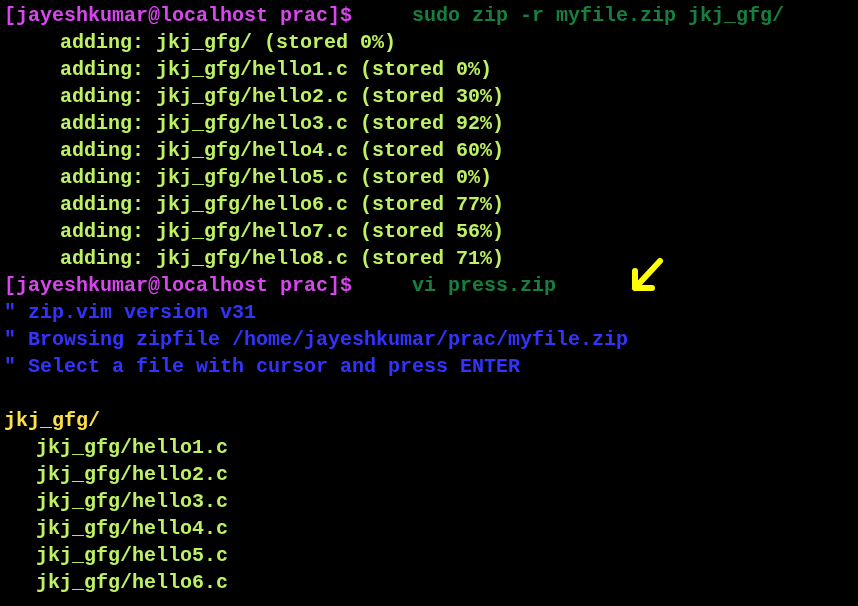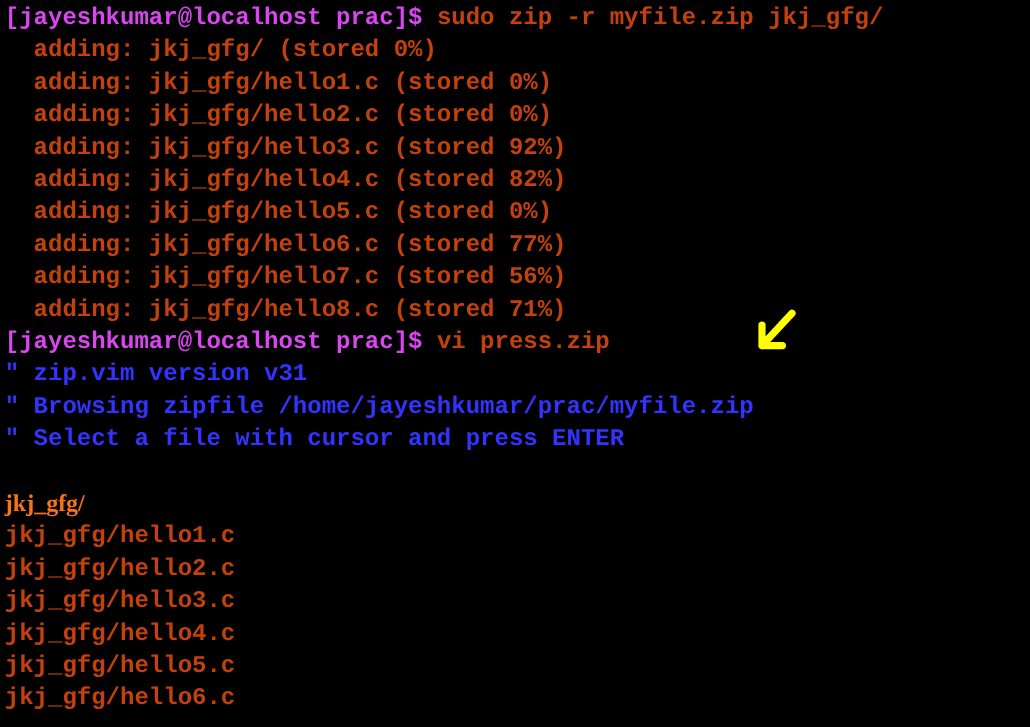"sudo zip -r myfile.zip jkj_gfg/" .cmd { color: #c2410c -> #15803d; margin-left: none -> 48px }
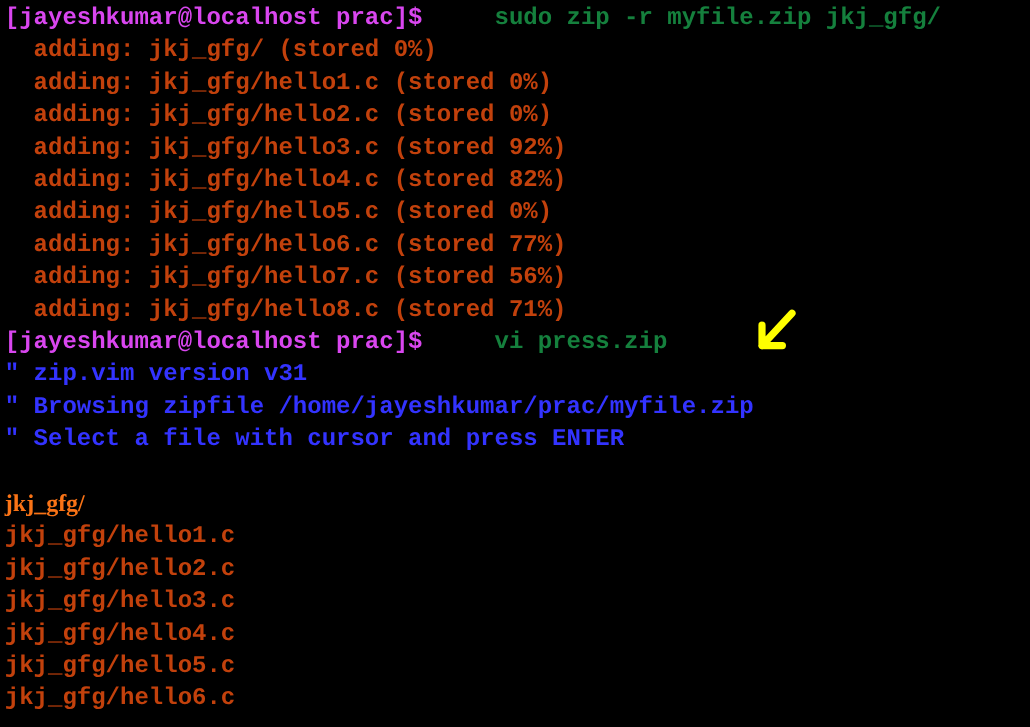"adding: jkj_gfg/ (stored 0%)" .white { color: #c2410c -> #bef264; margin-left: none -> 32px }
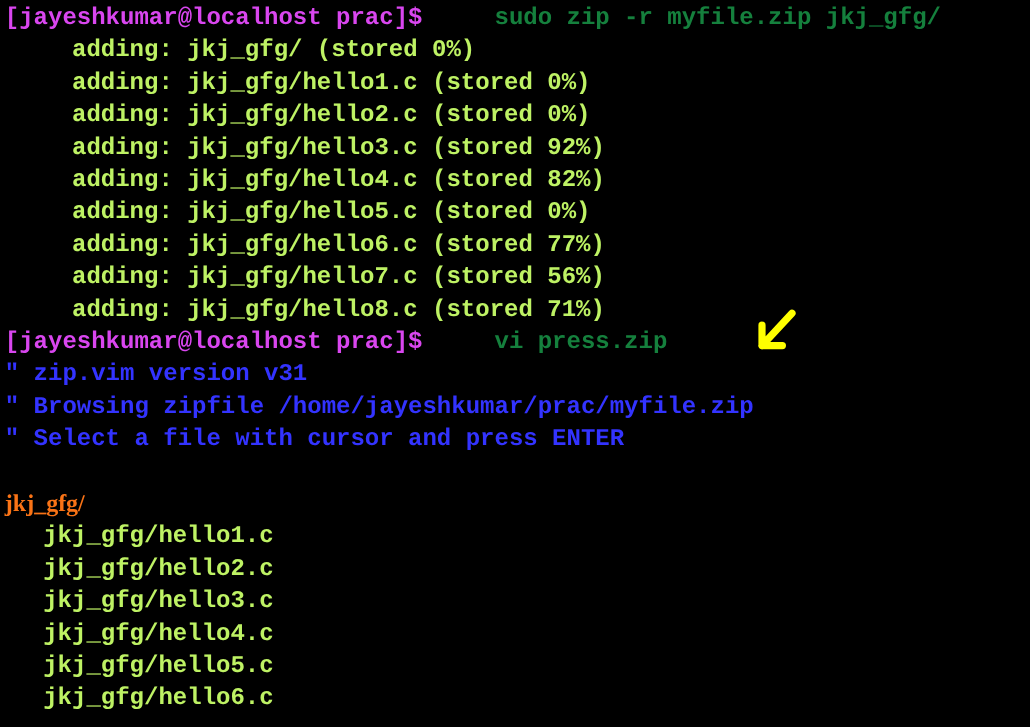"adding: jkj_gfg/hello2.c (stored 0%)" div.line { text: 0% -> 30% }
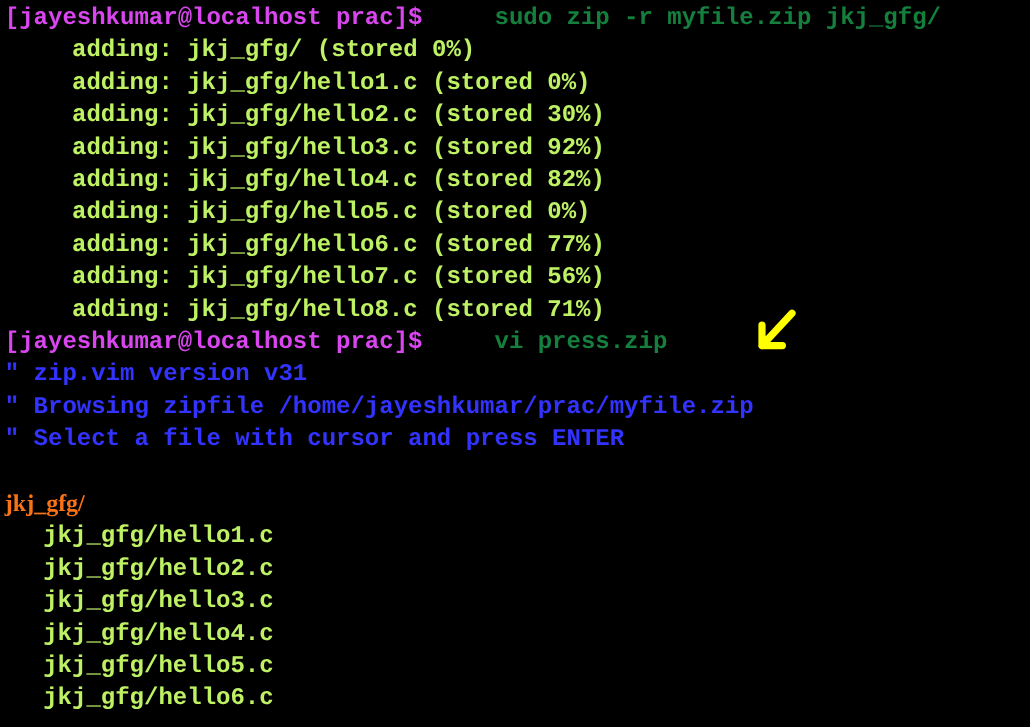"adding: jkj_gfg/hello4.c (stored 82%)" div.line { text: 82% -> 60% }
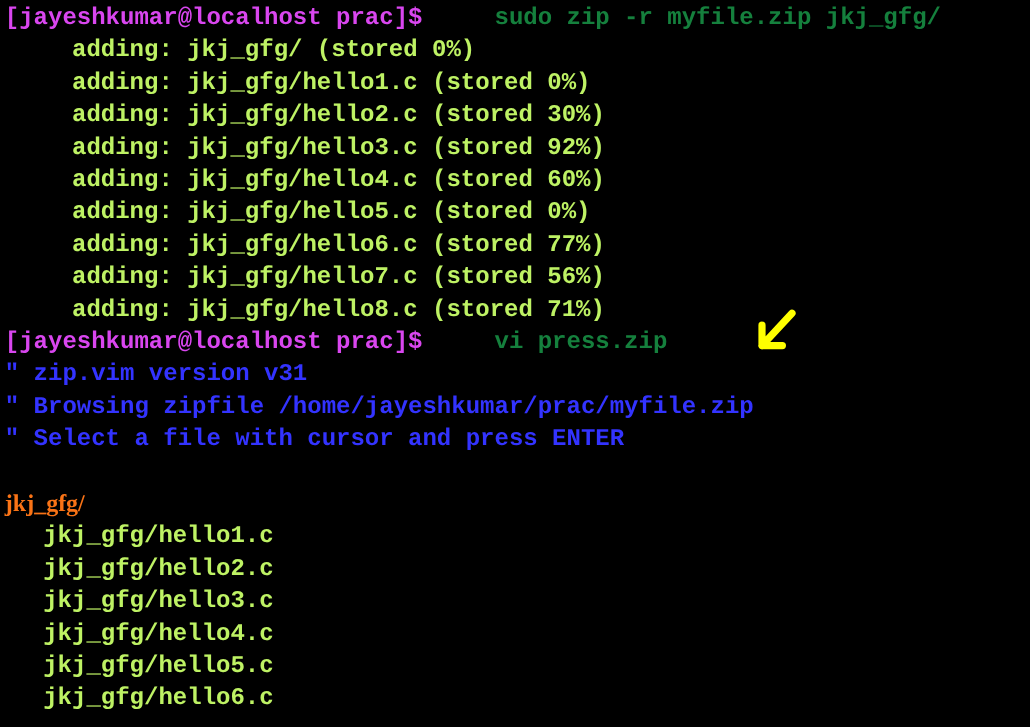"jkj_gfg/" .green { color: #f97316 -> #fde047; font-family: Liberation Serif, serif -> none }
